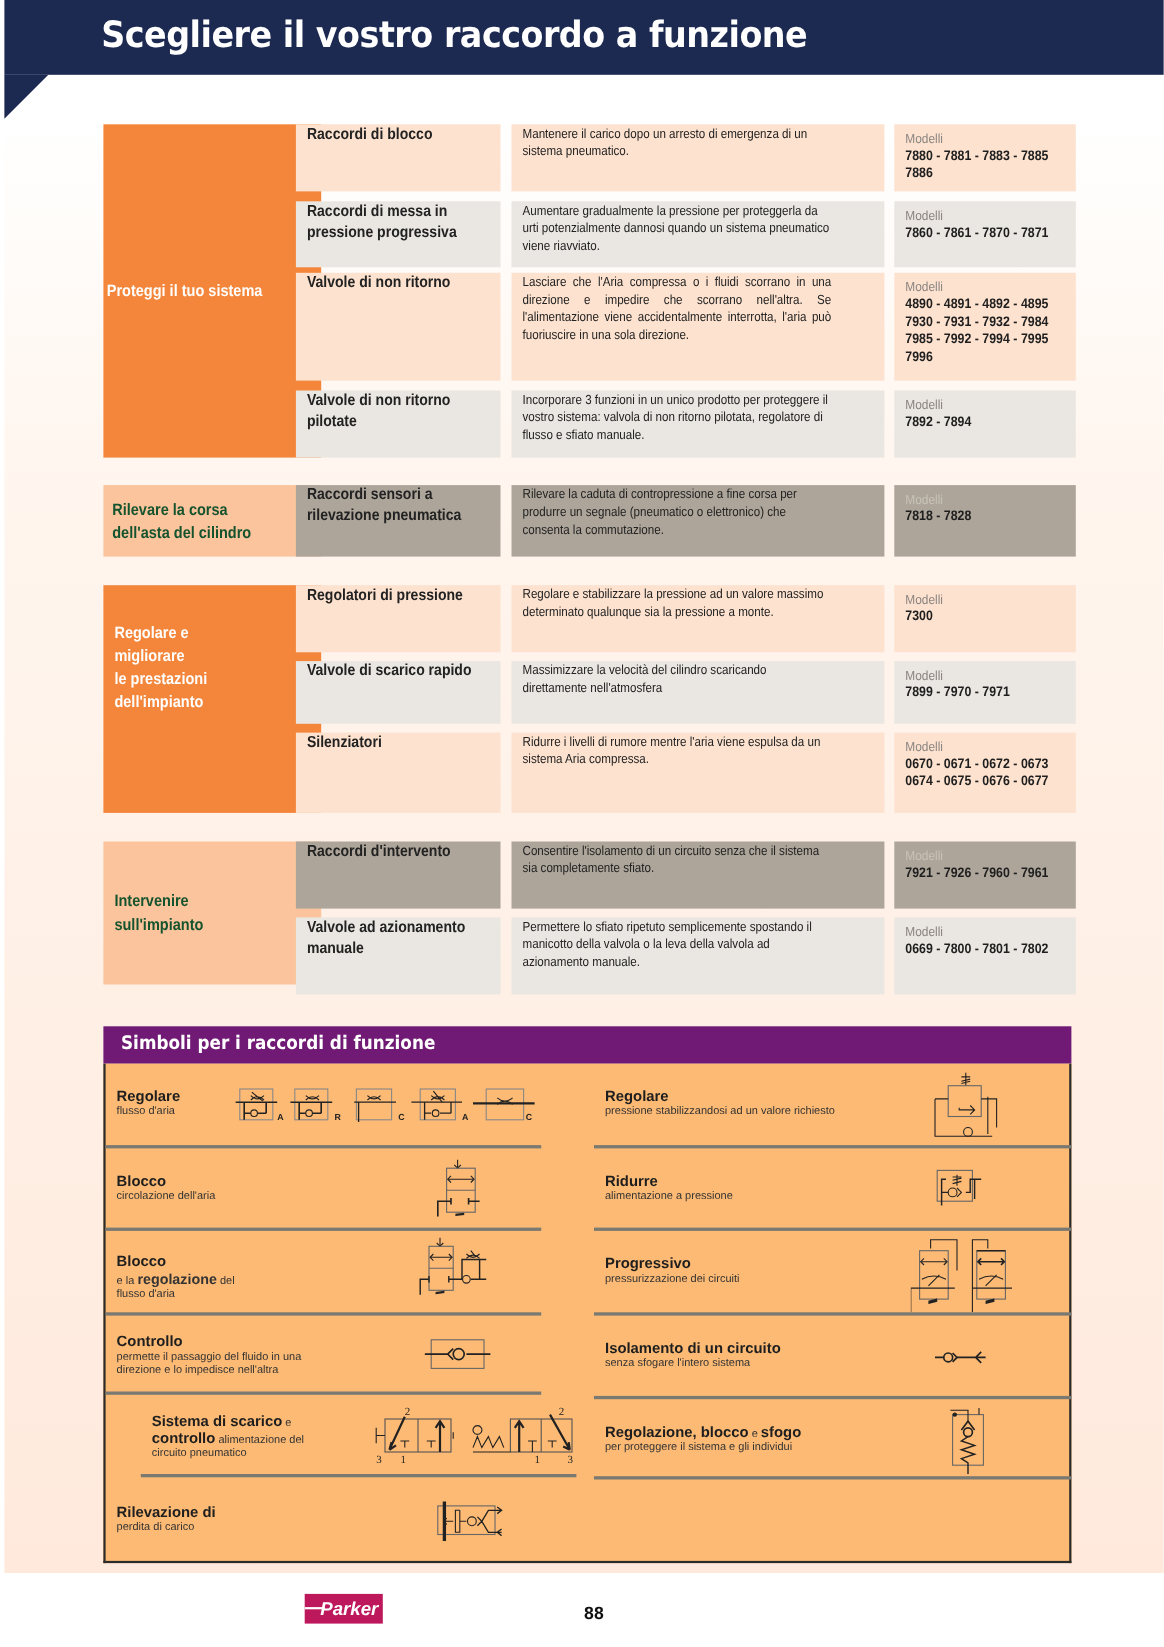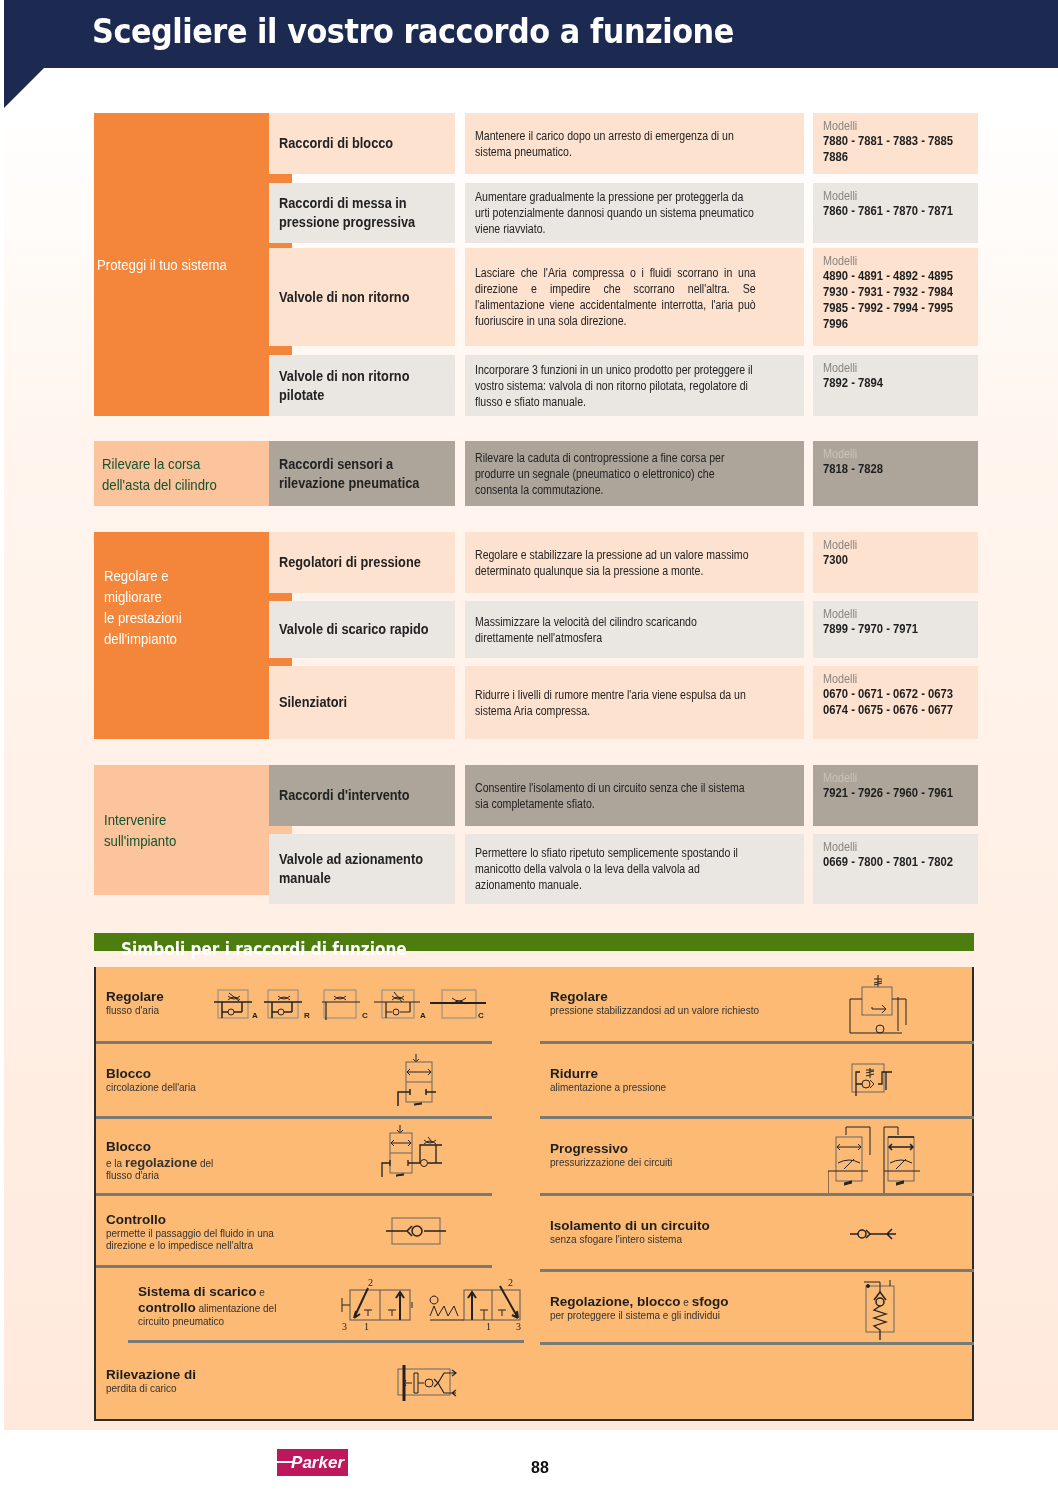"Raccordi di blocco" .cell { align-items: center -> flex-start }
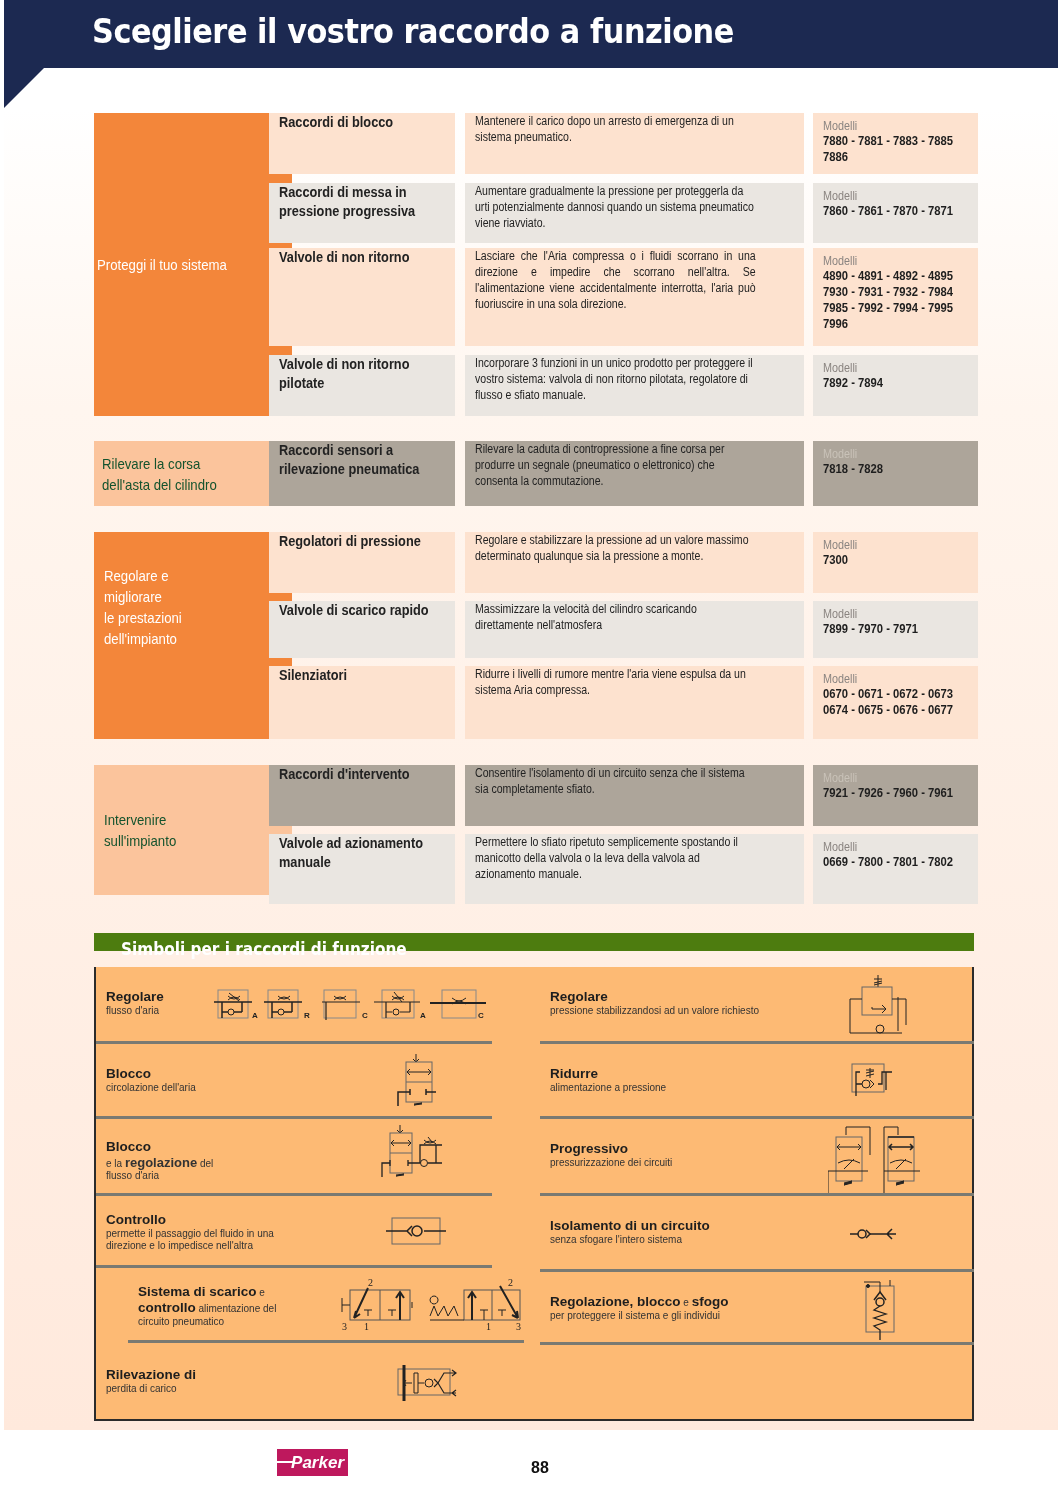"Proteggi il tuo sistema" .cat { font-weight: normal -> bold }
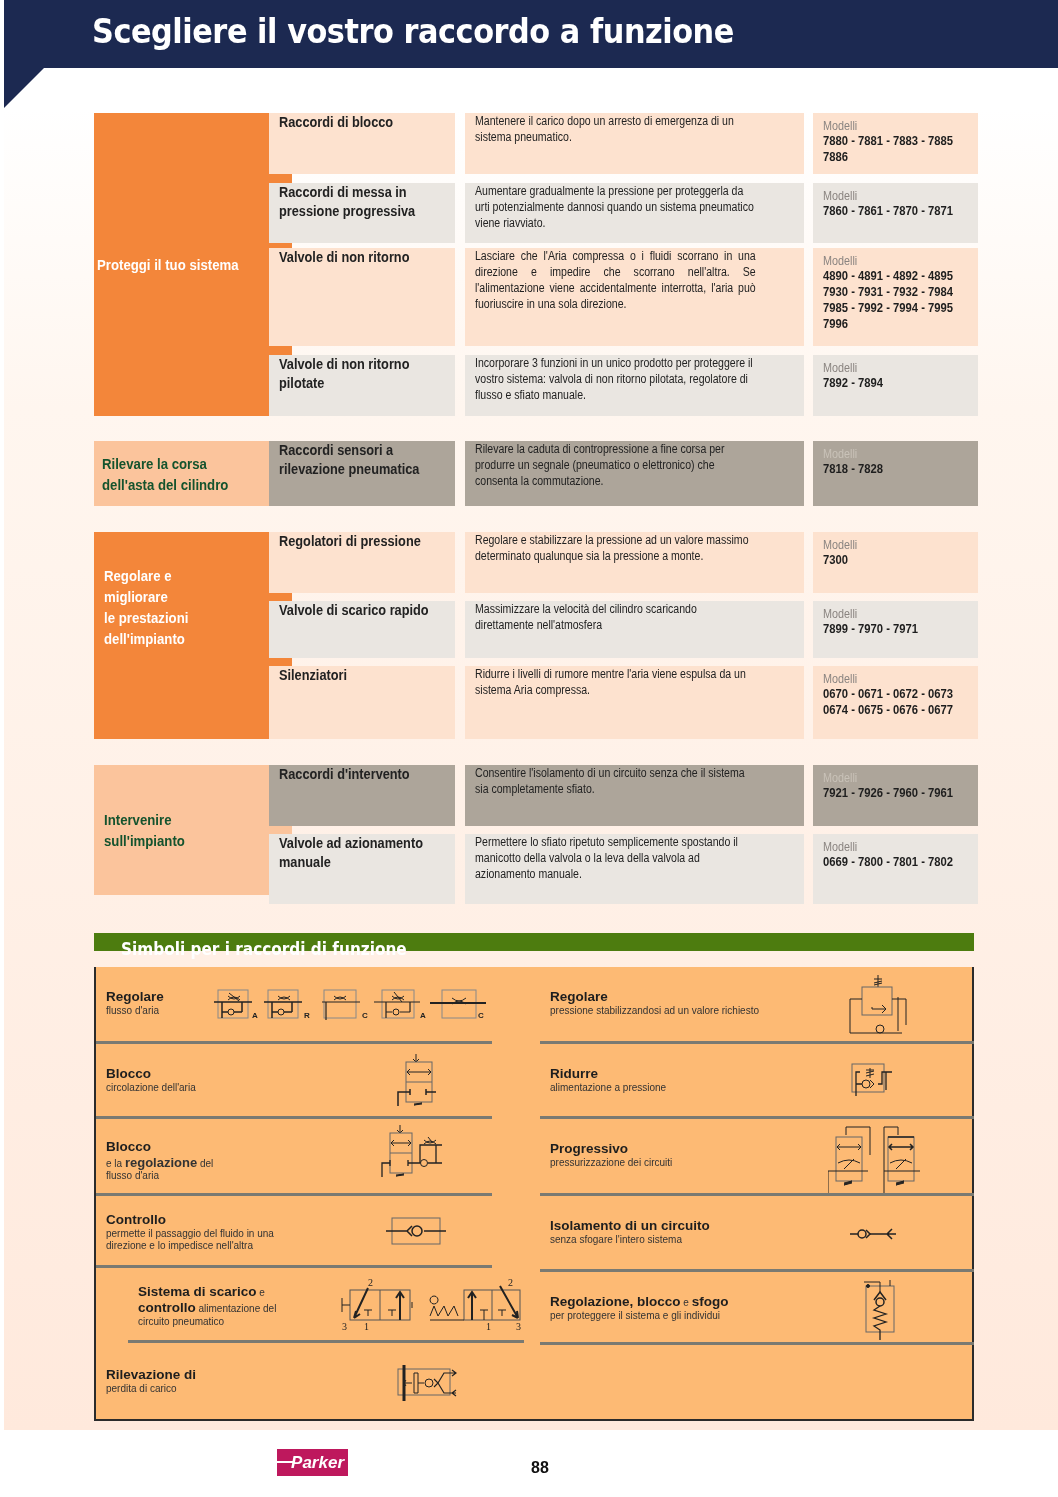"Simboli per i raccordi di" .sym-title { background: #4d7c0f -> #701a75; height: 18px -> 34px; padding: 6px 0 0 27px -> 6px 0 0 16px }
